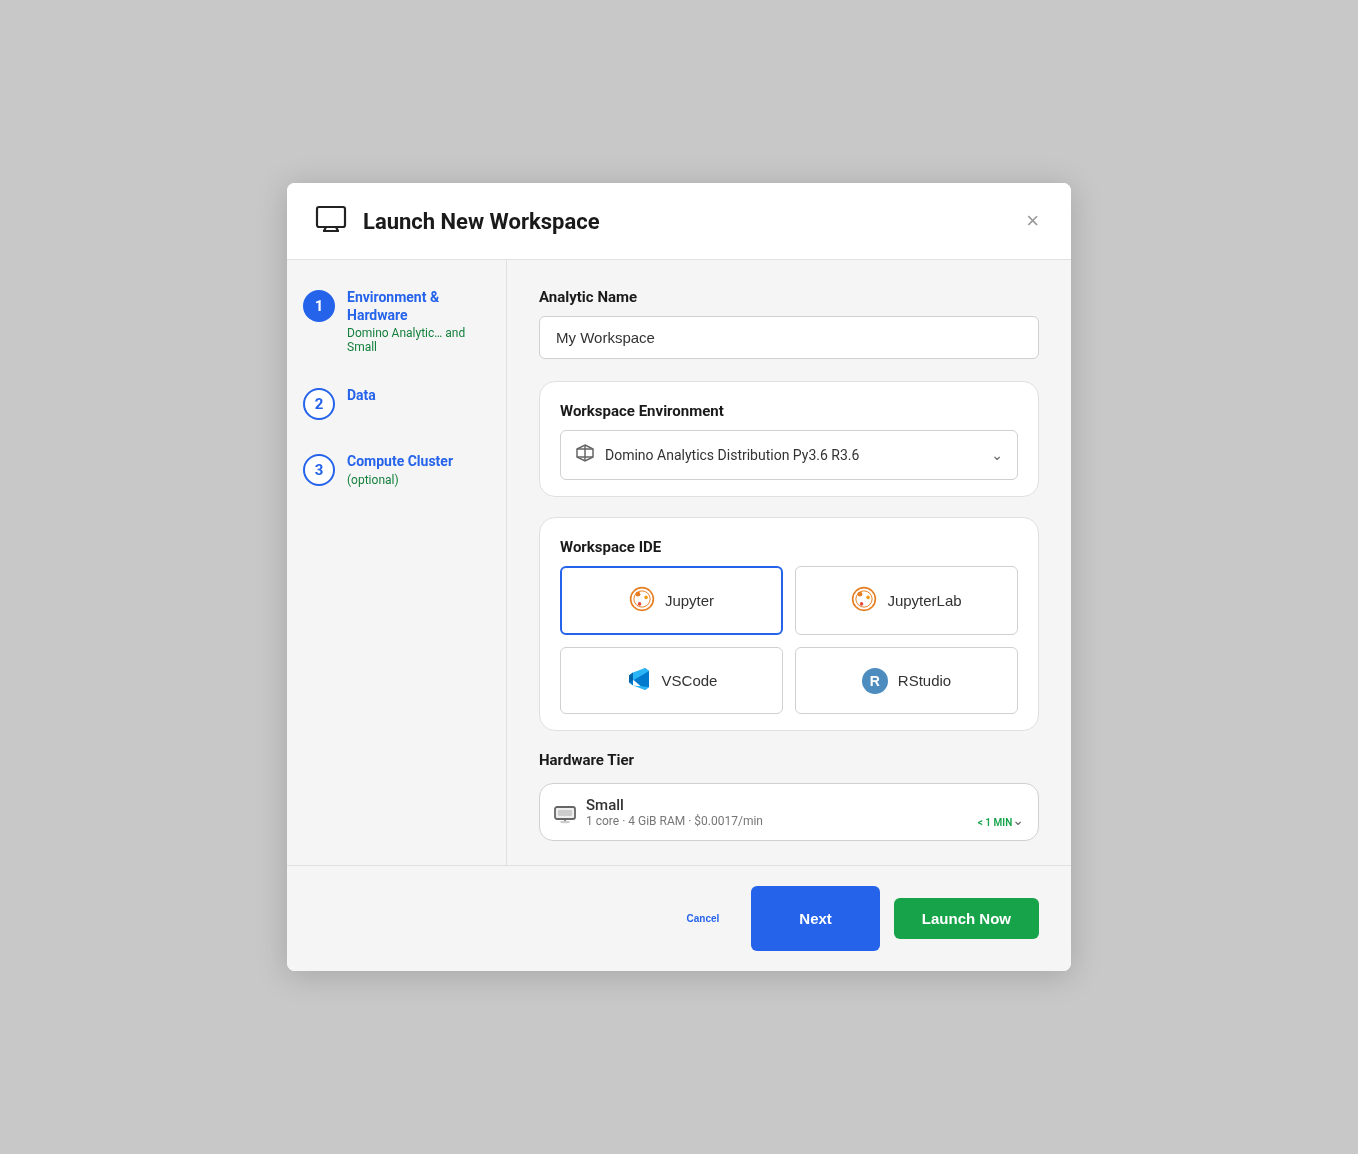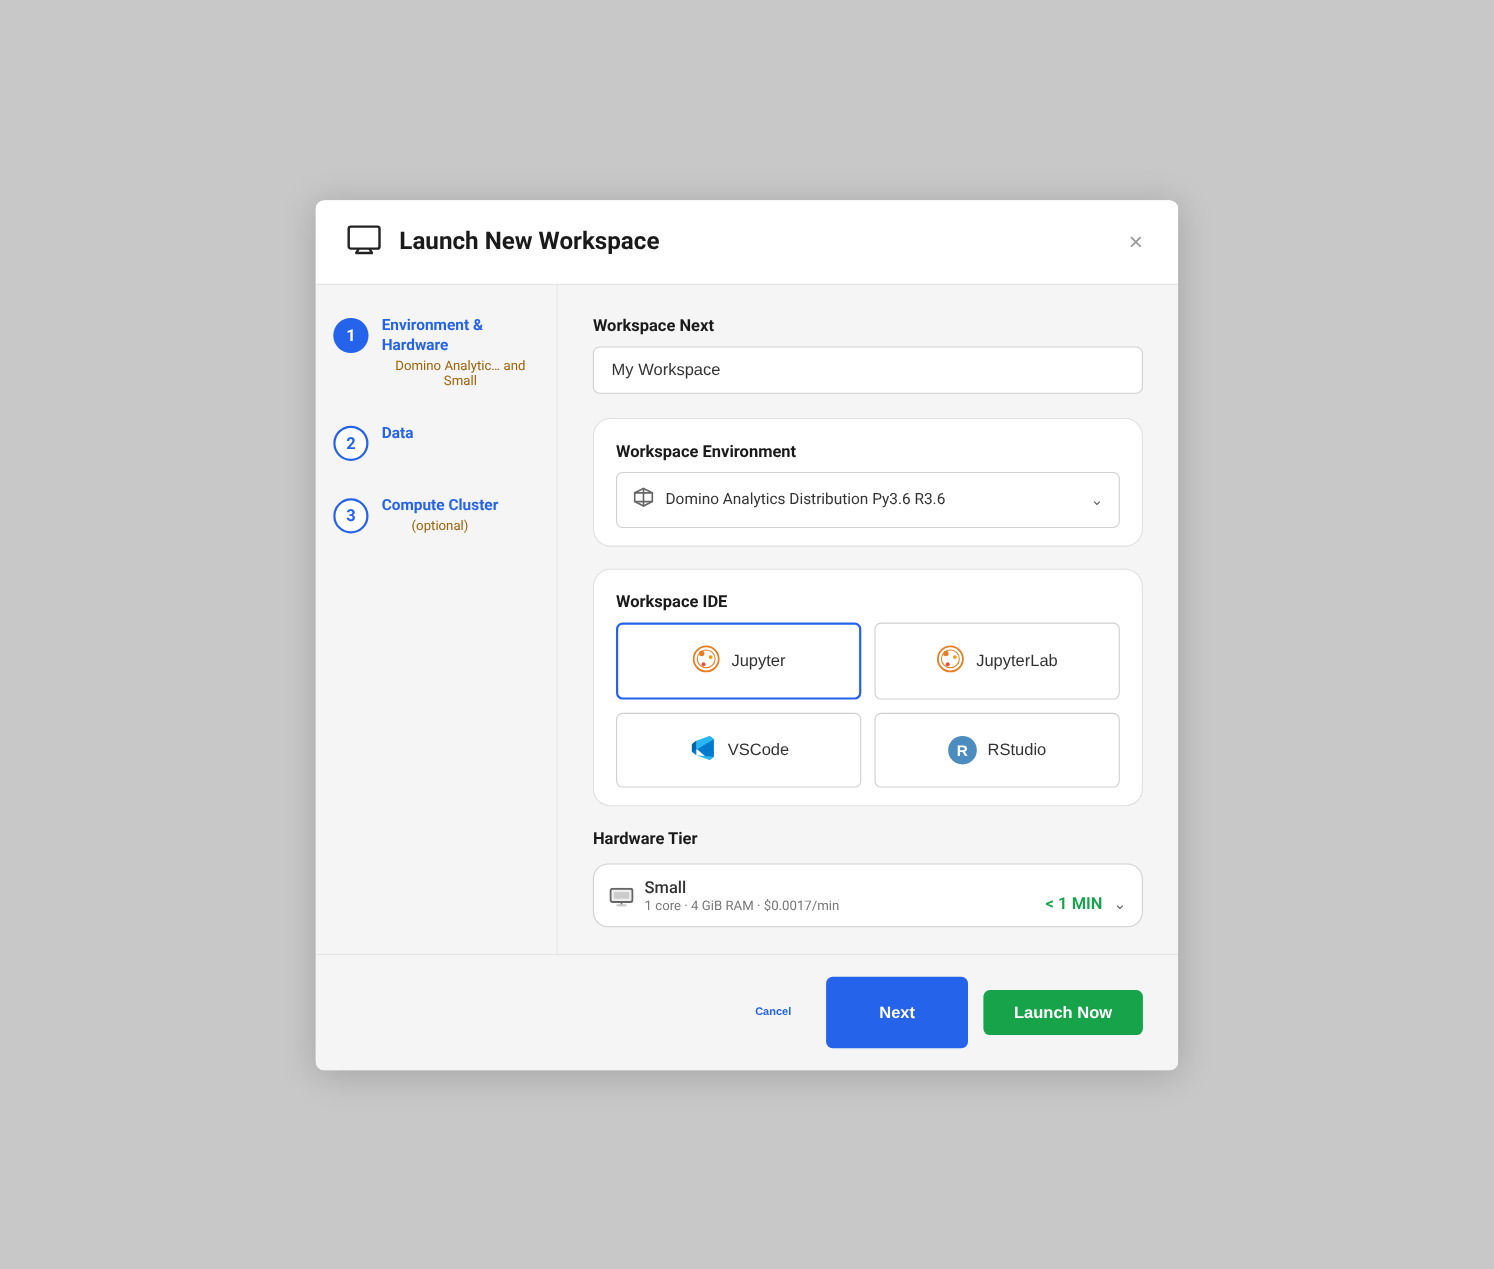"Workspace Next" div.section-label { text: Workspace Next -> Analytic Name }
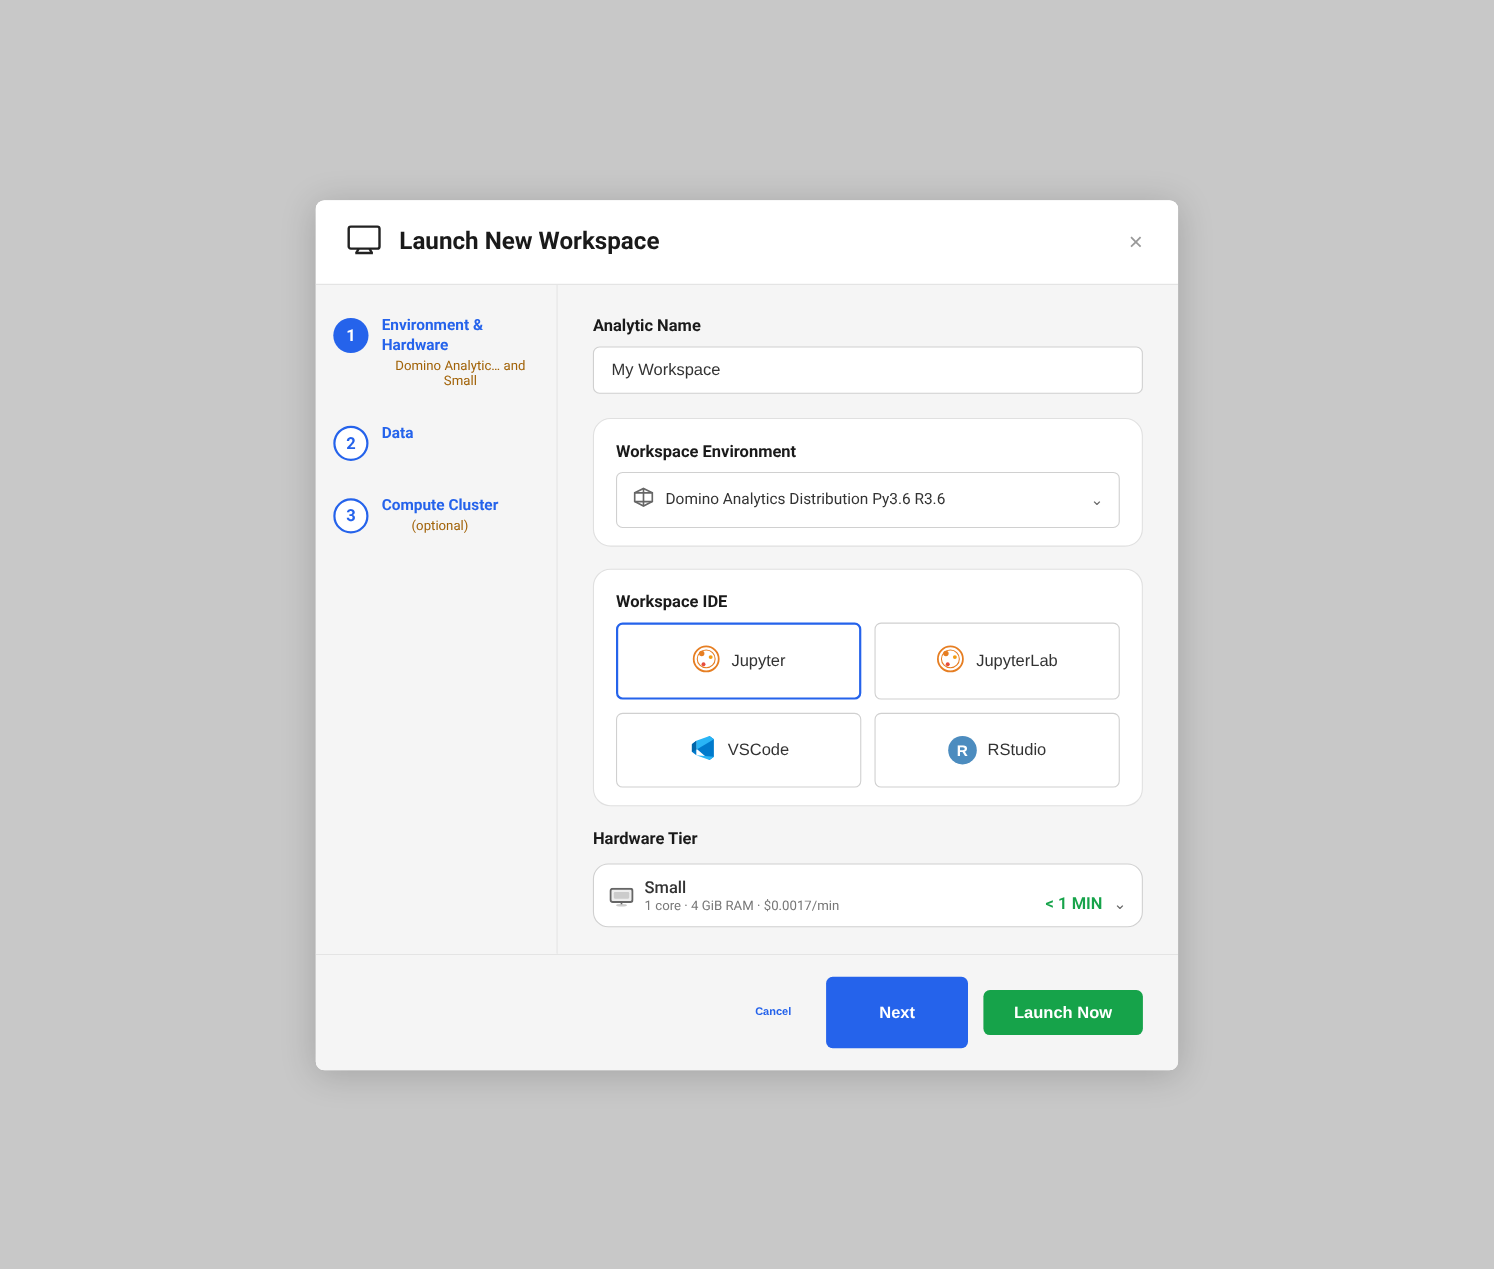"Domino Analytic… and Small" .step-sub { color: #a16207 -> #15803d; text-align: center -> none }
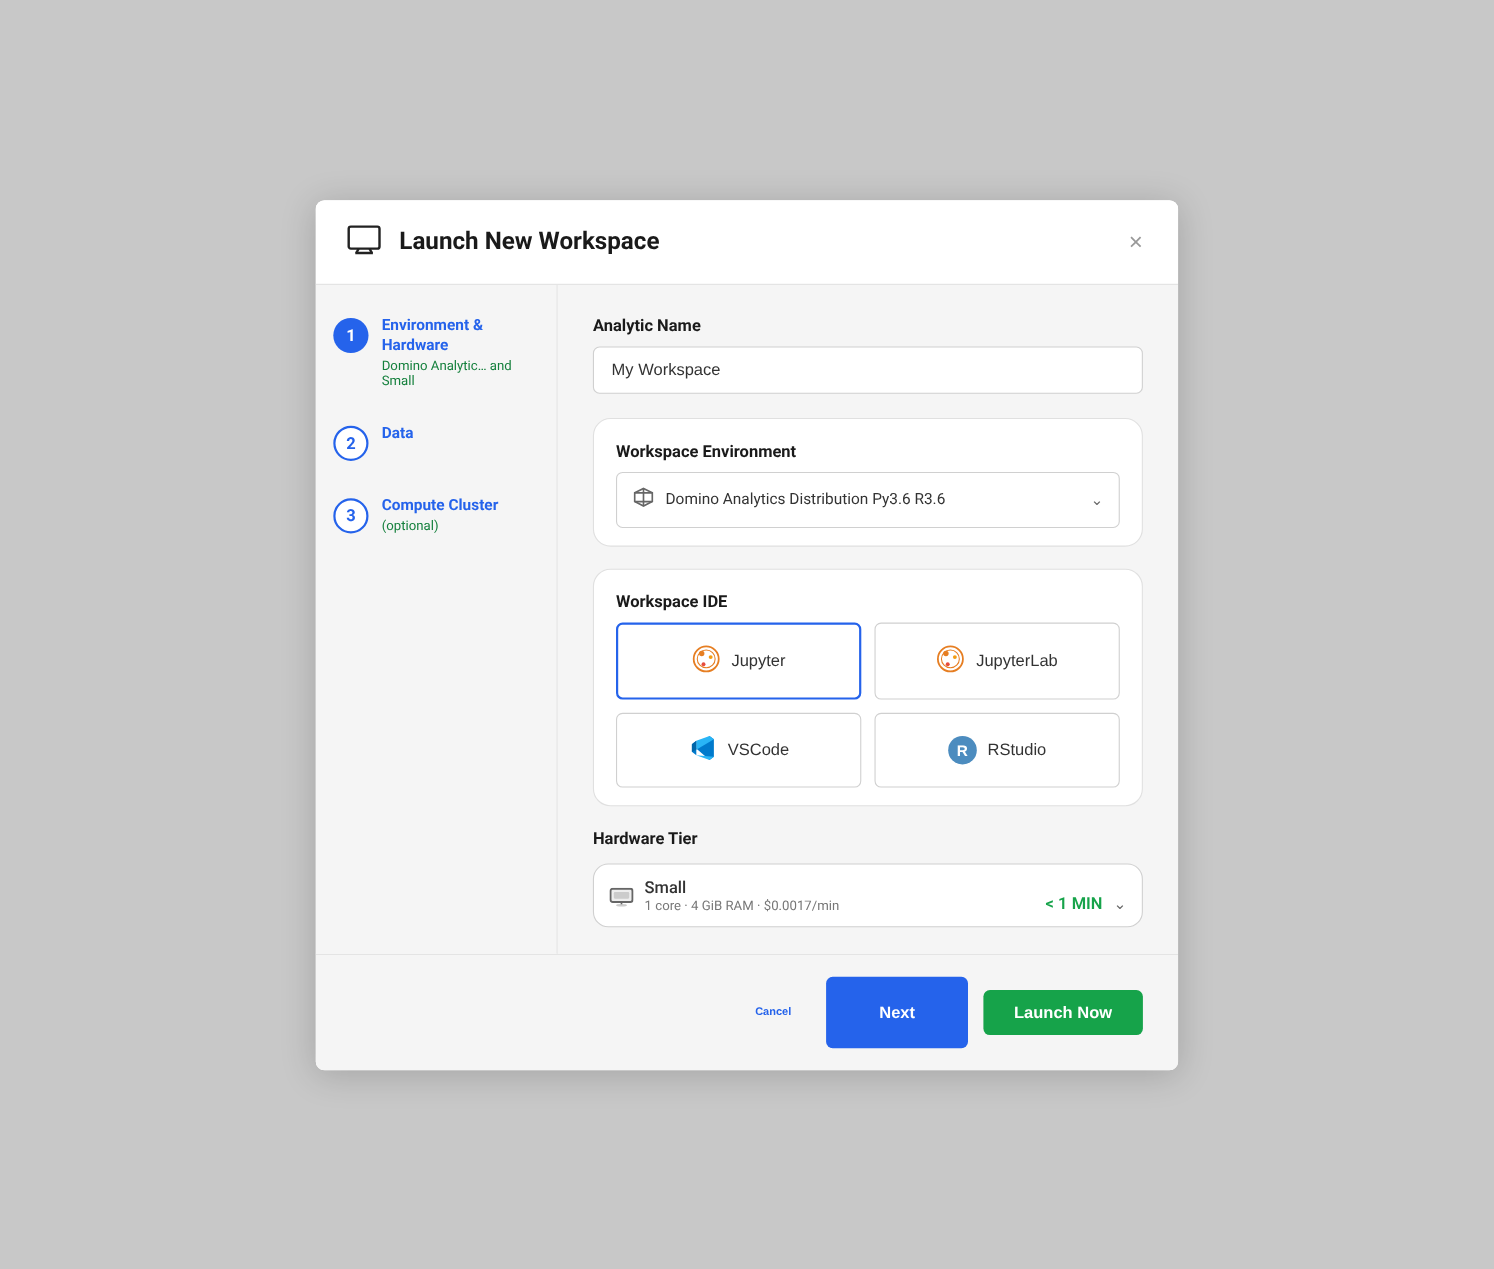"< 1 MIN" .hw-time { font-size: 15px -> 10px; margin-right: 10px -> none }
